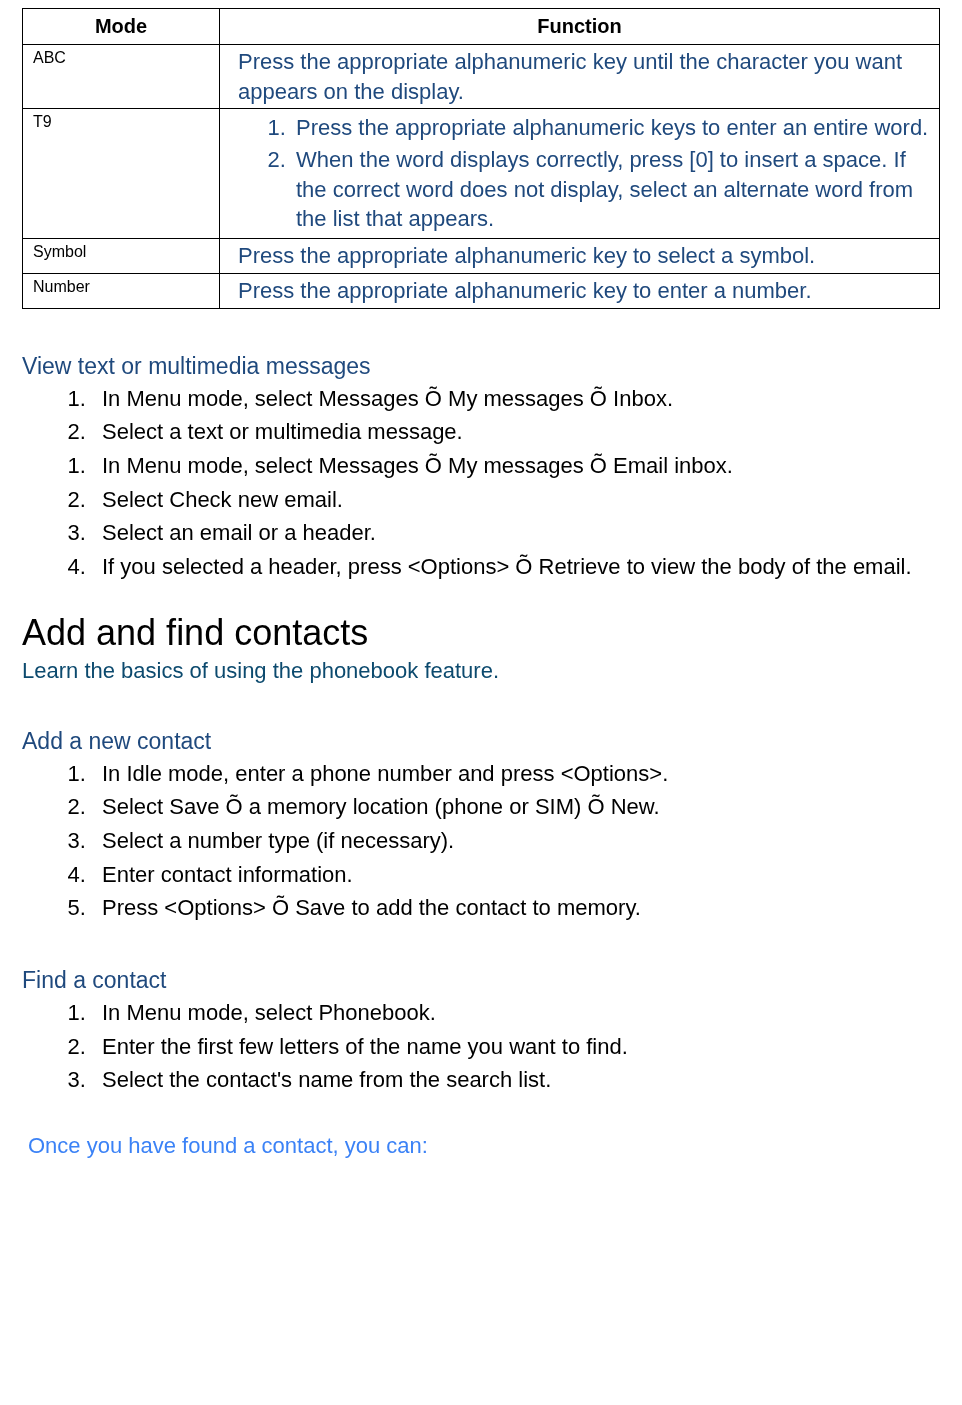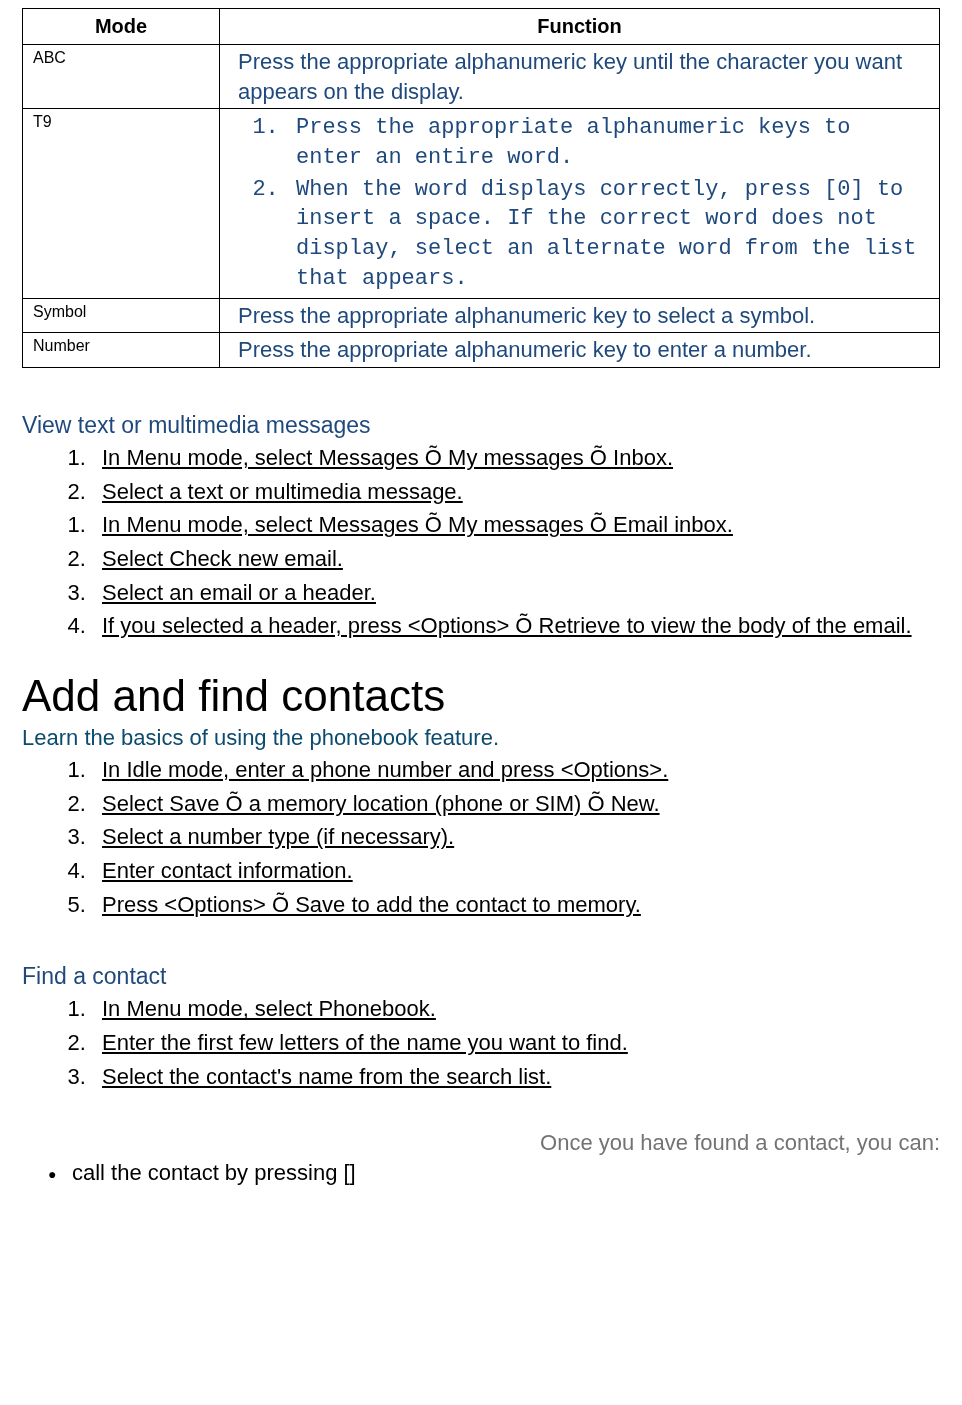"Press the appropriate alphanumeric keys" ol.inner li { font-family: Liberation Mono, monospace -> none }
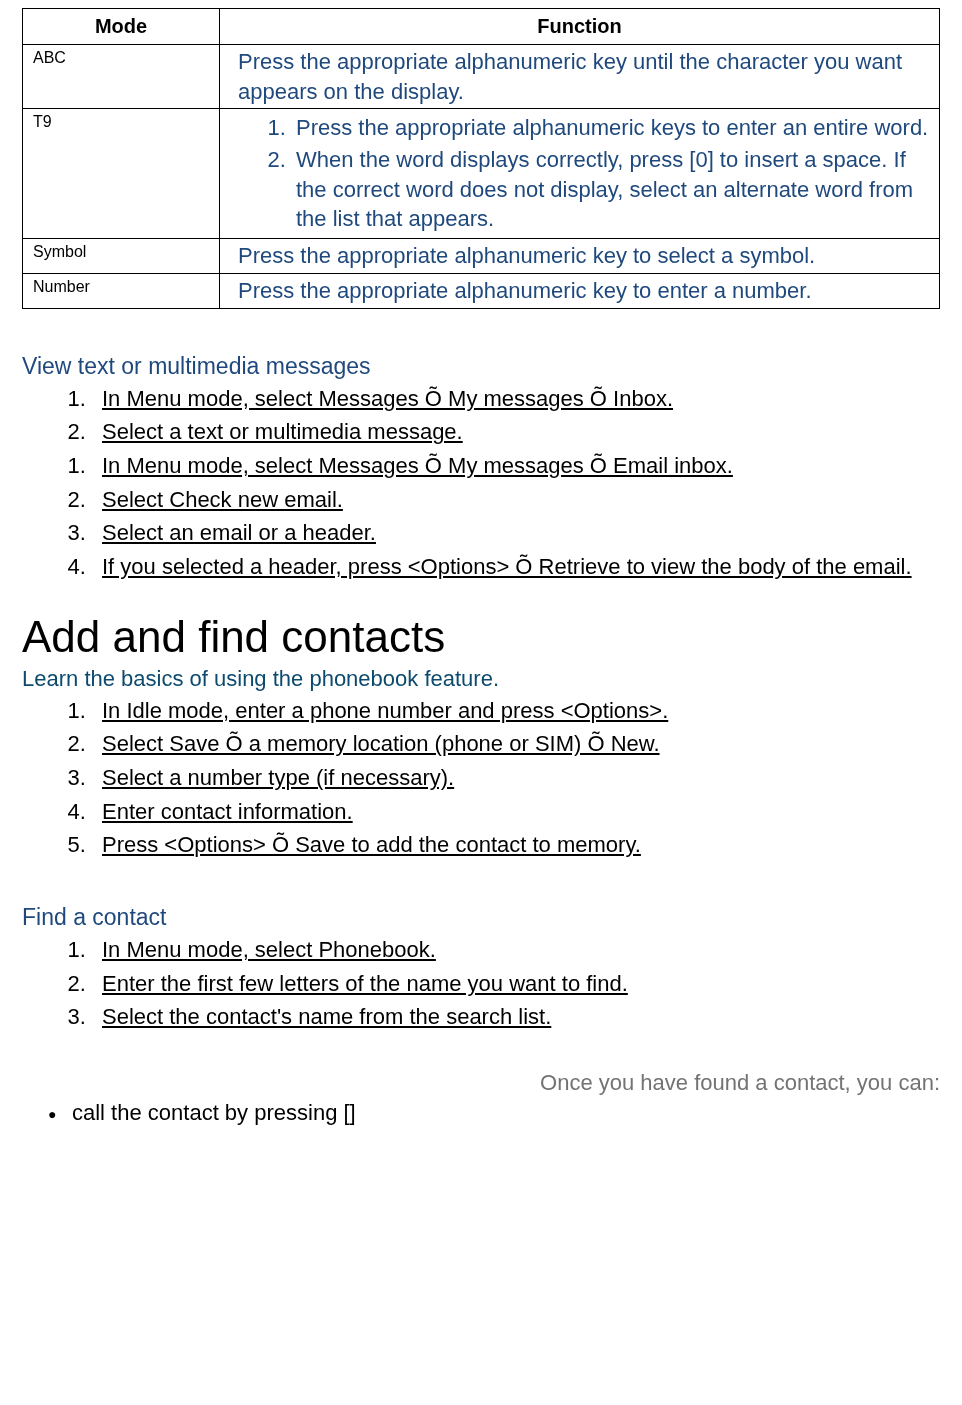"In Menu mode, select Messages" ol.steps li { text-decoration: underline -> none }
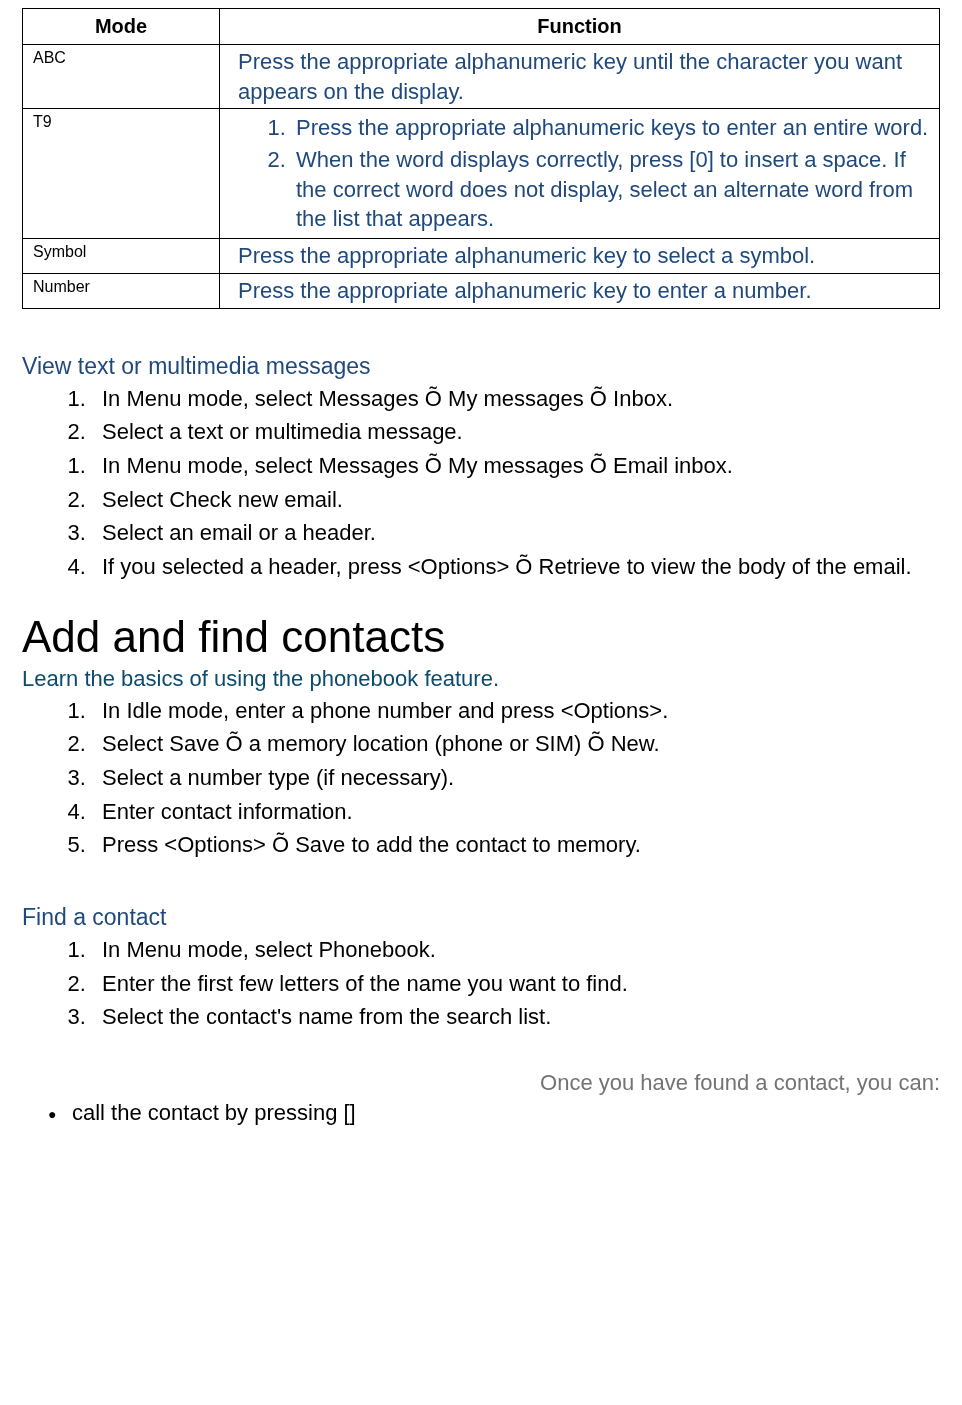"Add and find contacts" h1.big { font-size: 44px -> 36px }
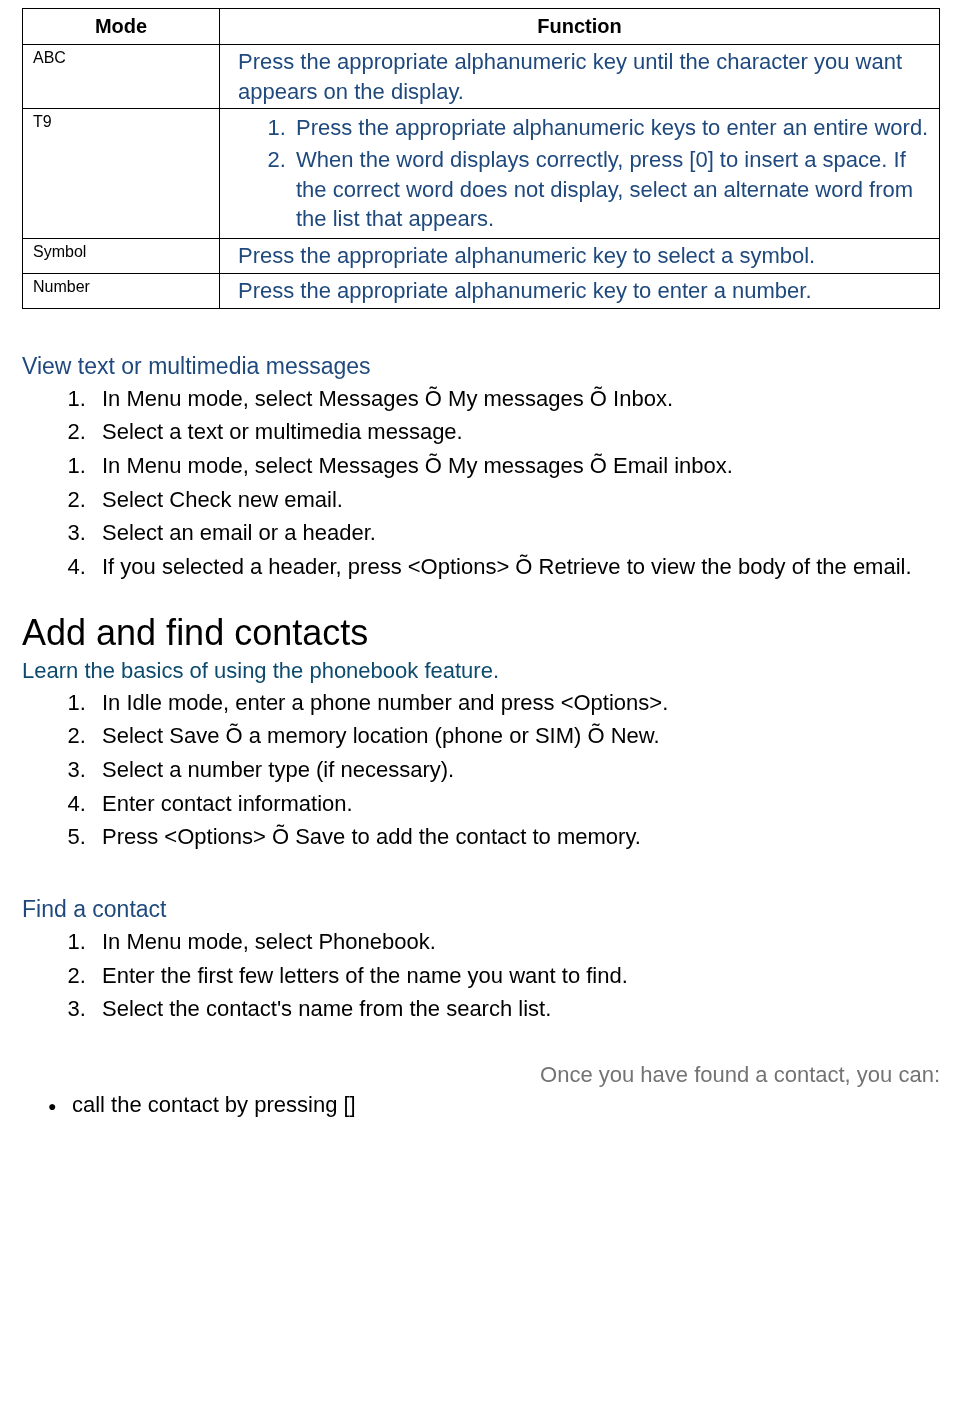"Add a new contact" div.sec-head { html: none -> <div>Add a new contact</div> }
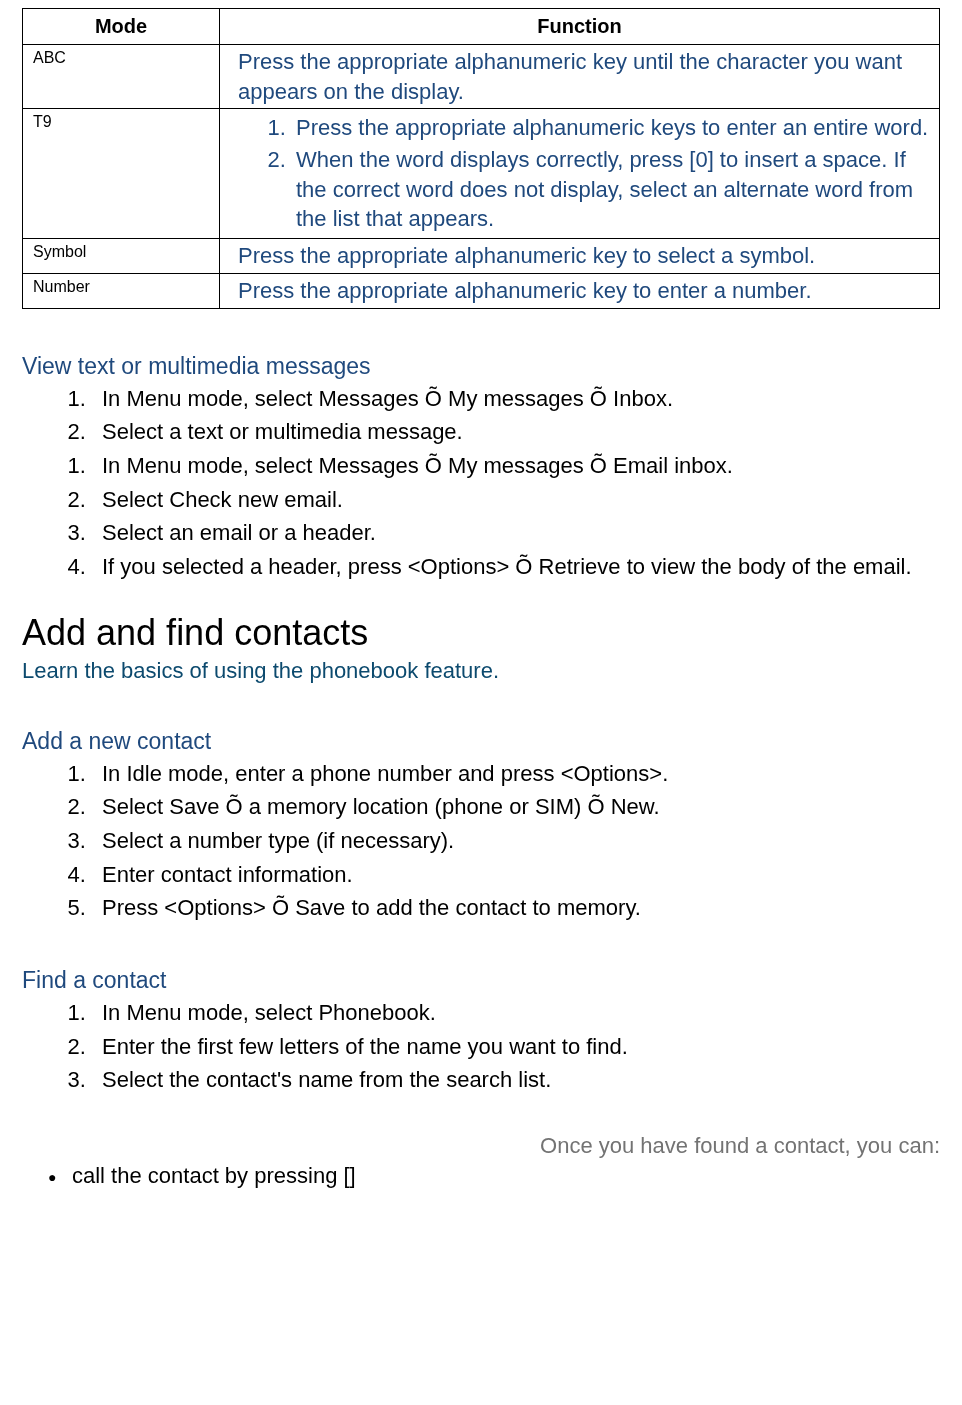"Once you have found a" .para { color: #737373 -> #3b82f6; text-align: right -> none }
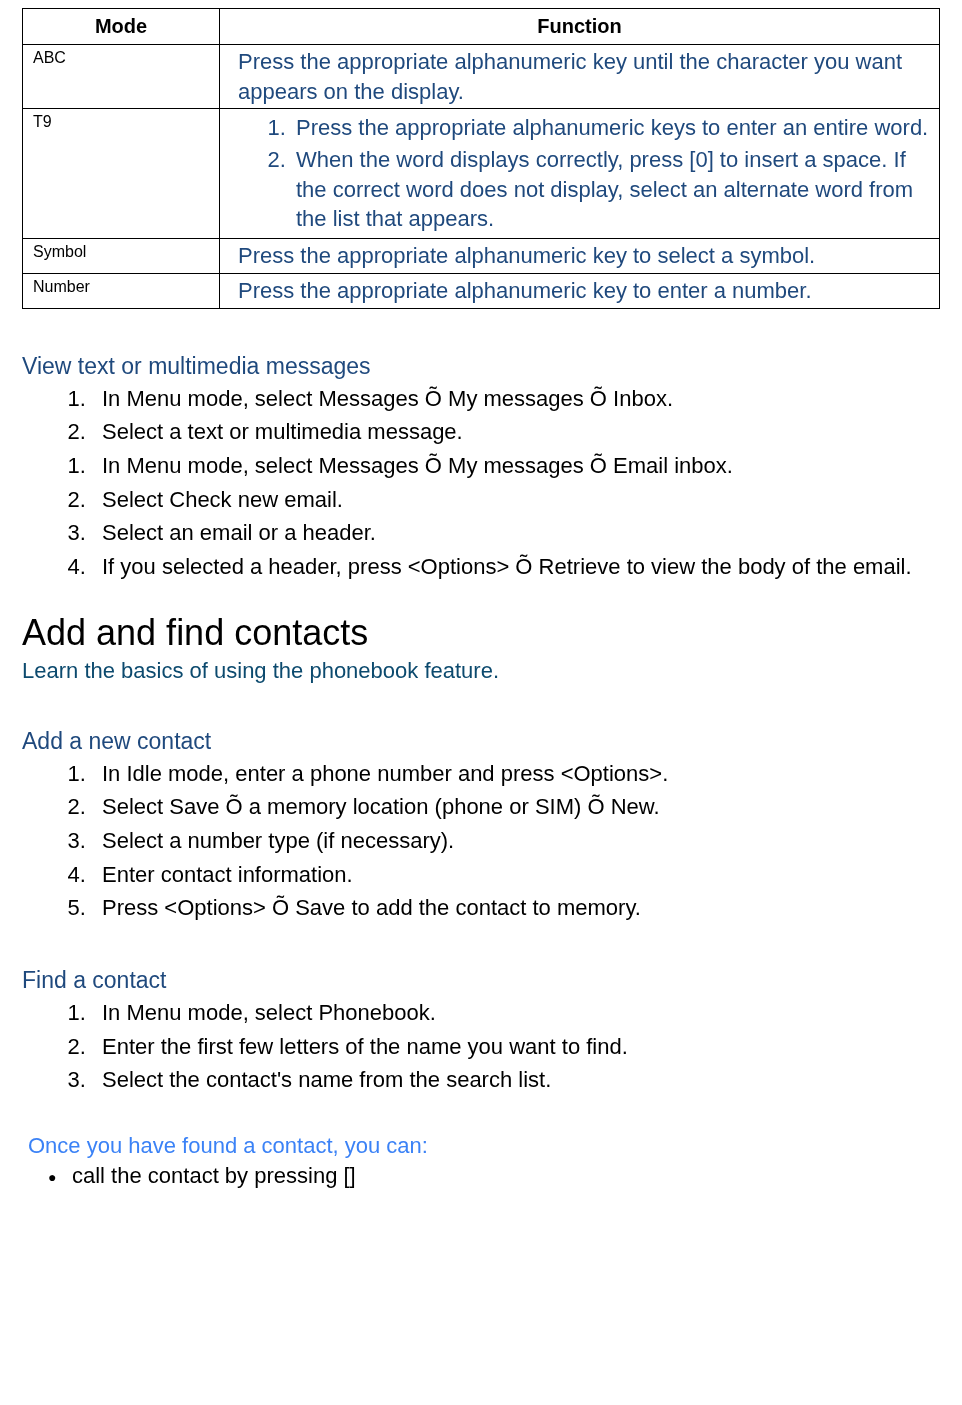"call the contact by pressing" ul.bullets { html: <ul> <li>call the contact by pressing []</li> </ul> -> none }
